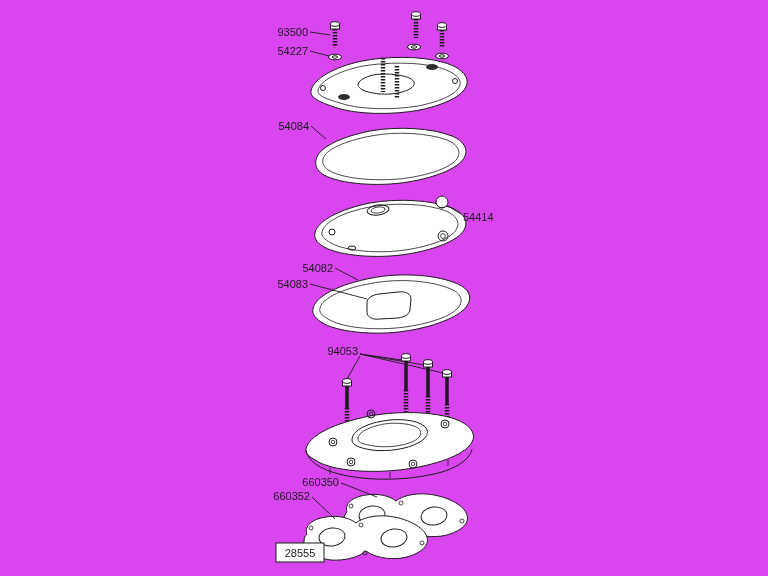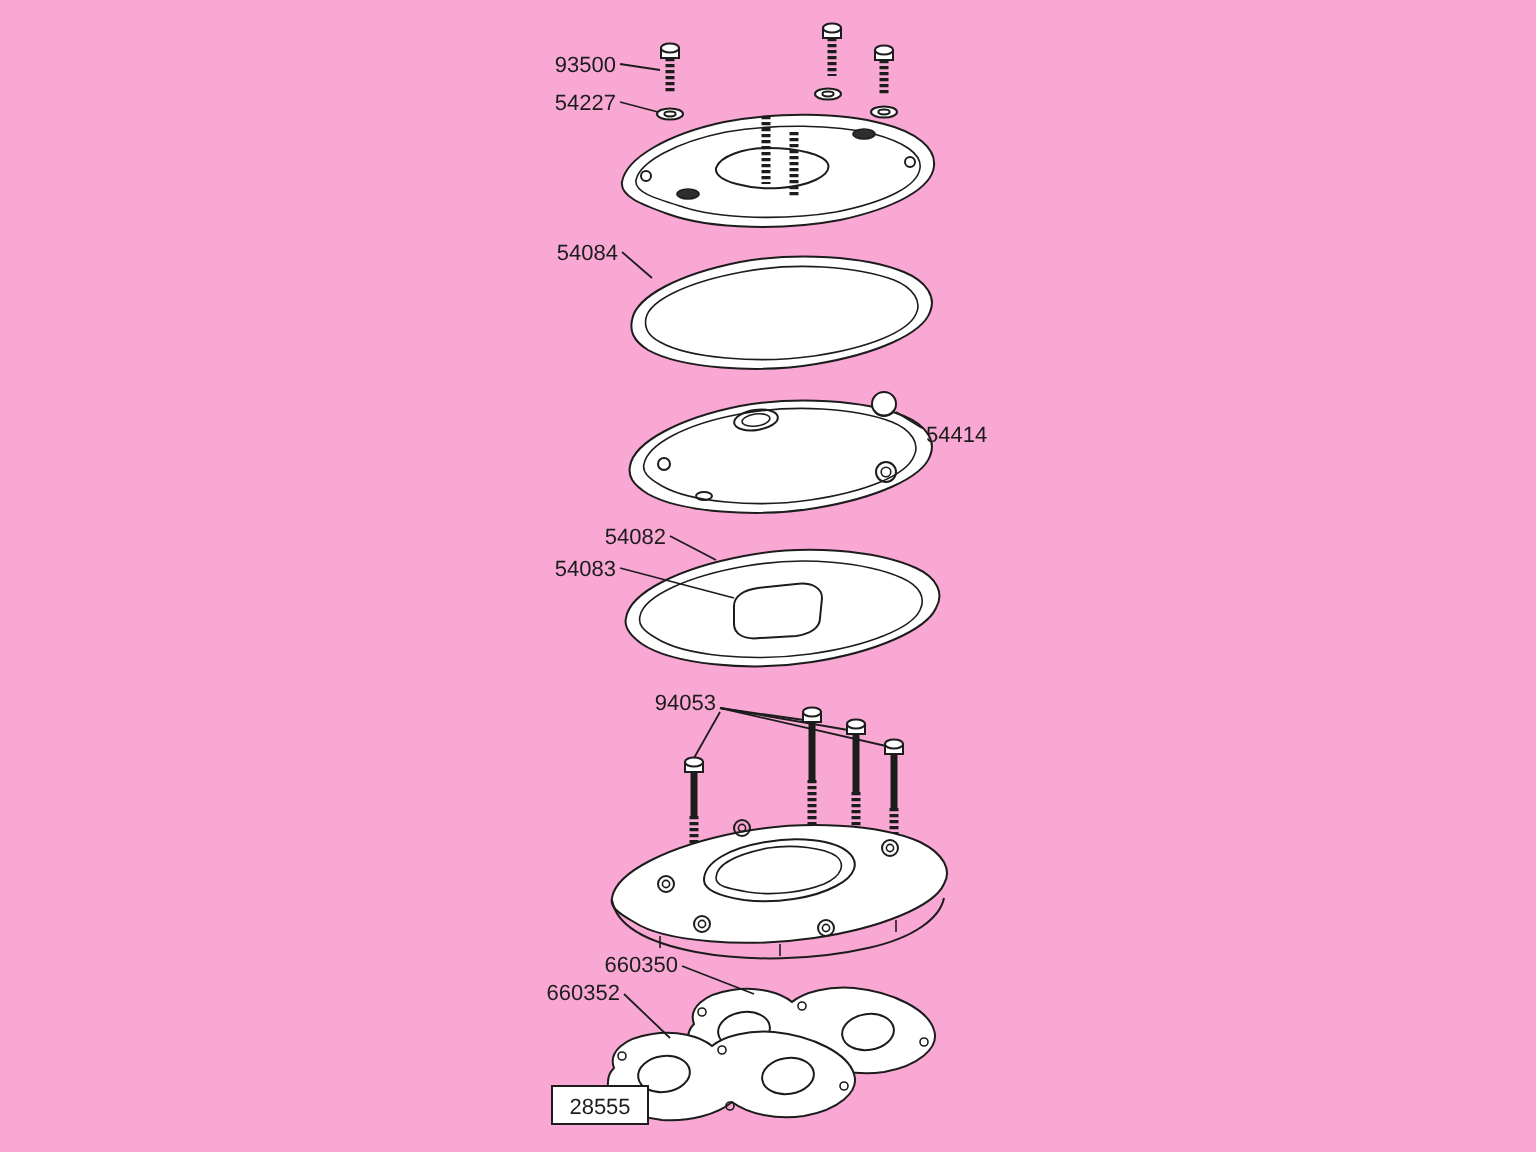"93500" .stage { background: #f9a8d4 -> #d946ef }
